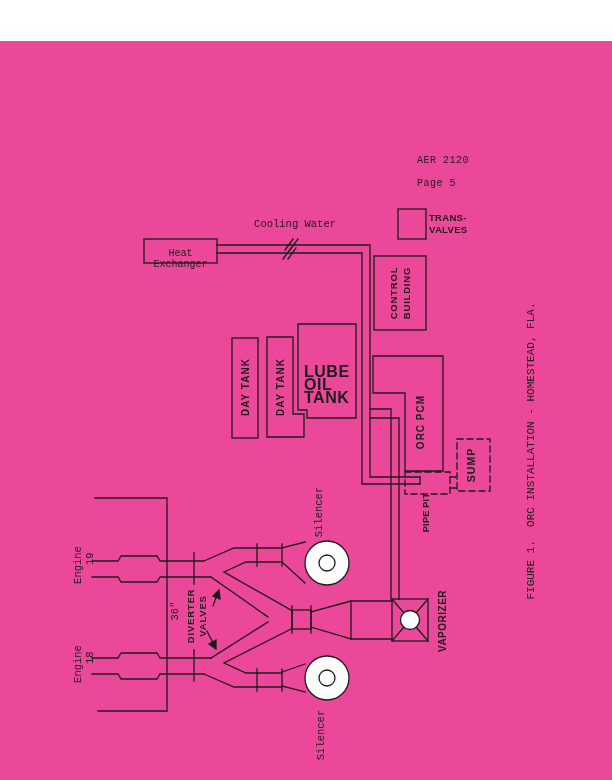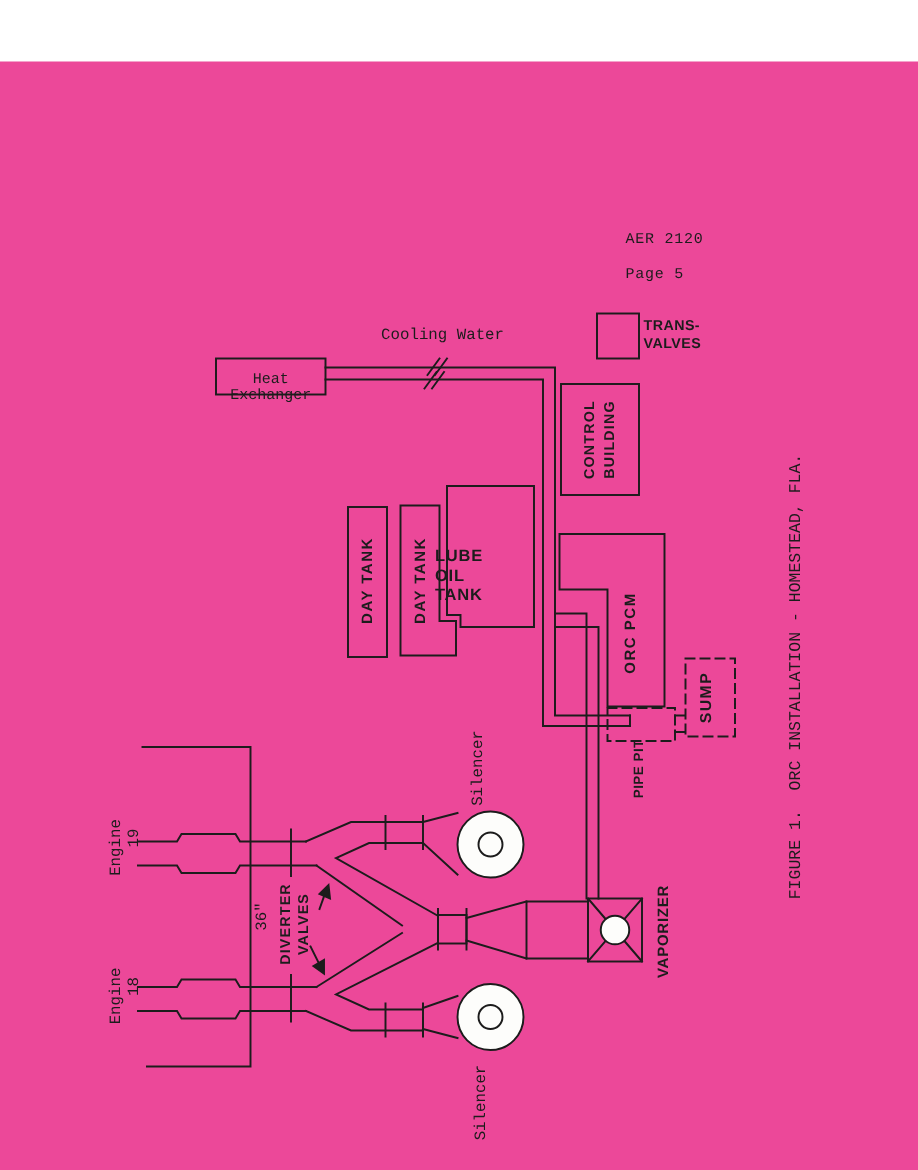"LUBE" .l-lube { font-size: 11px -> 16px; left: 290px -> 304px }
